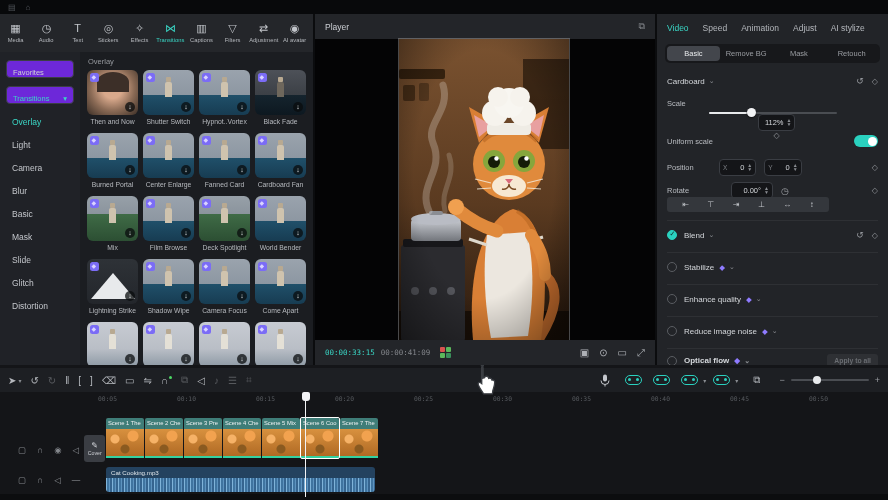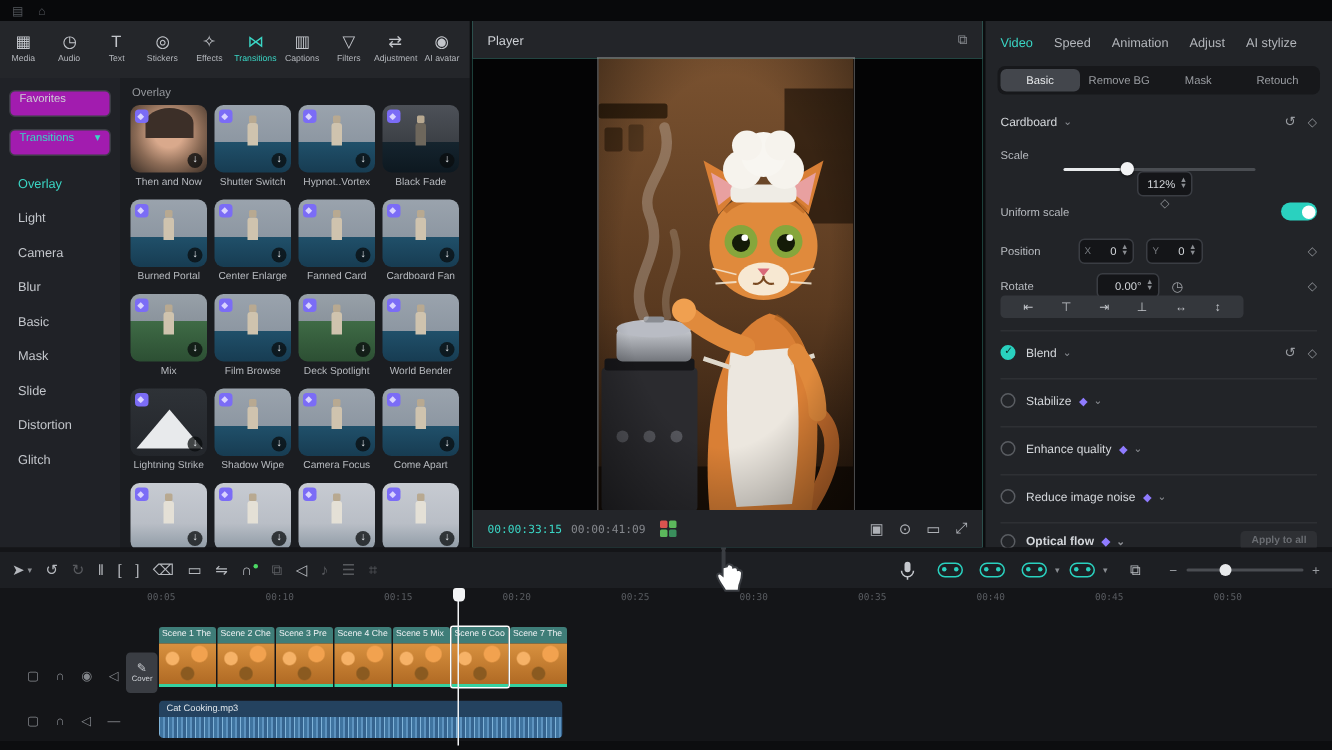"Favorites" .sbox { align-items: flex-start -> flex-end; background: #a21caf -> #6d28d9 }
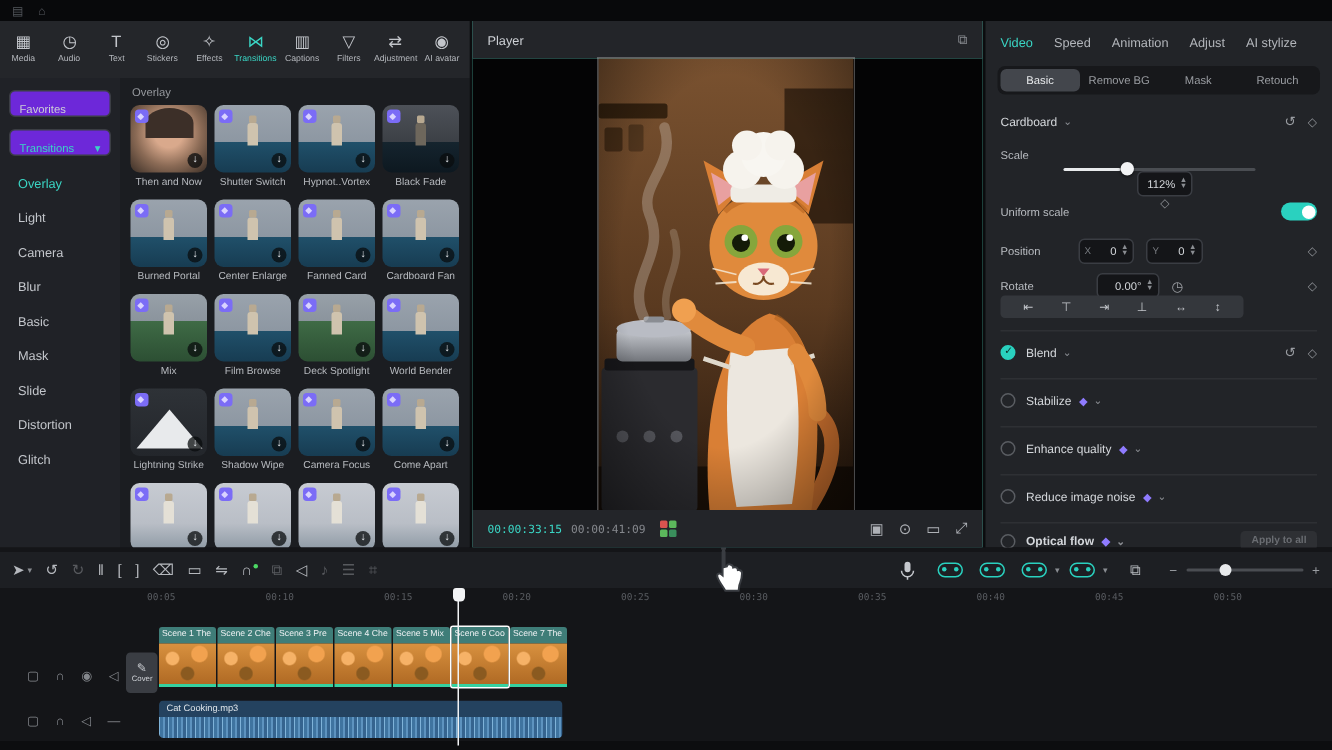"Distortion" div.sitem { order: before "Glitch" -> after "Glitch" }
